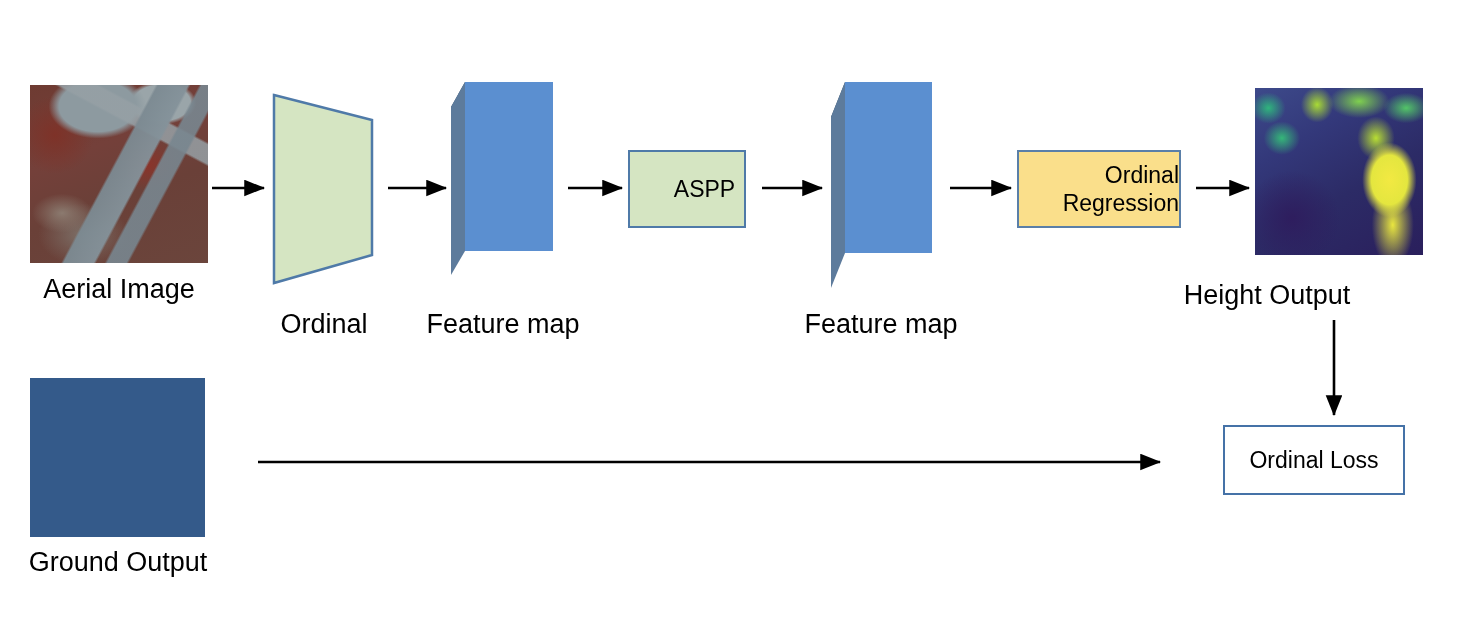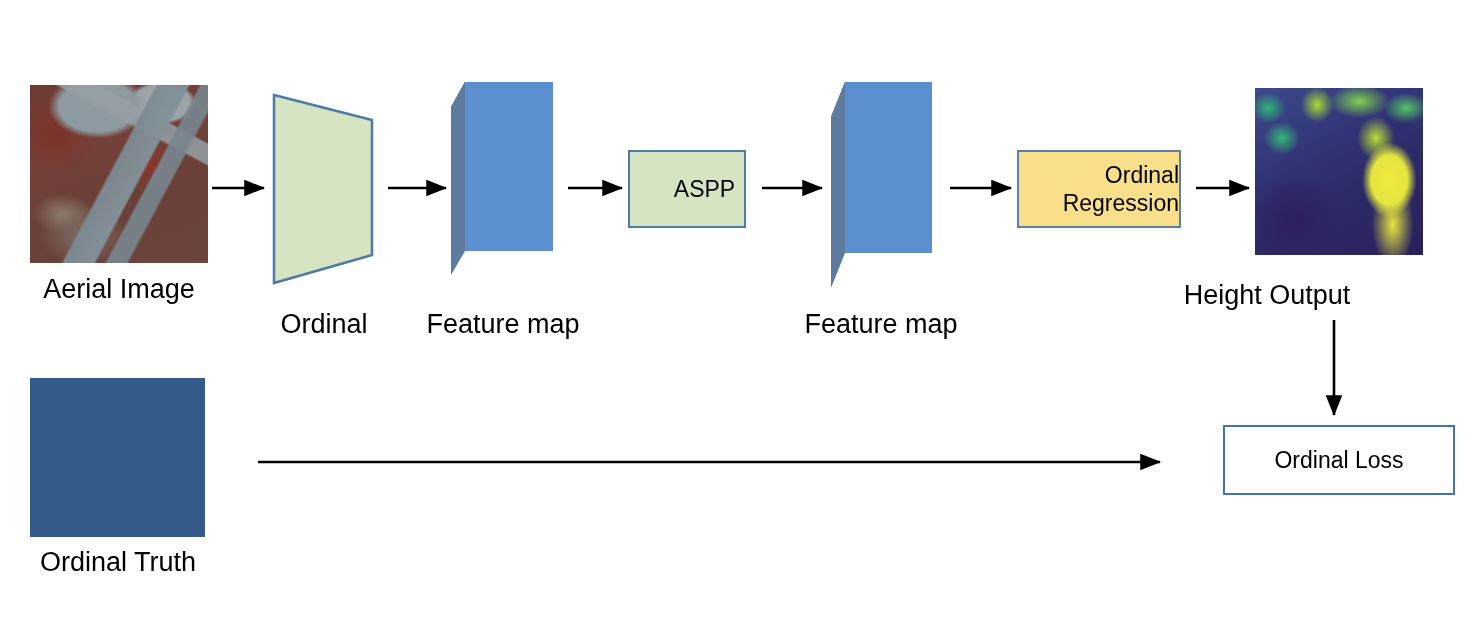"Ordinal Loss" div.box { width: 232px -> 182px }
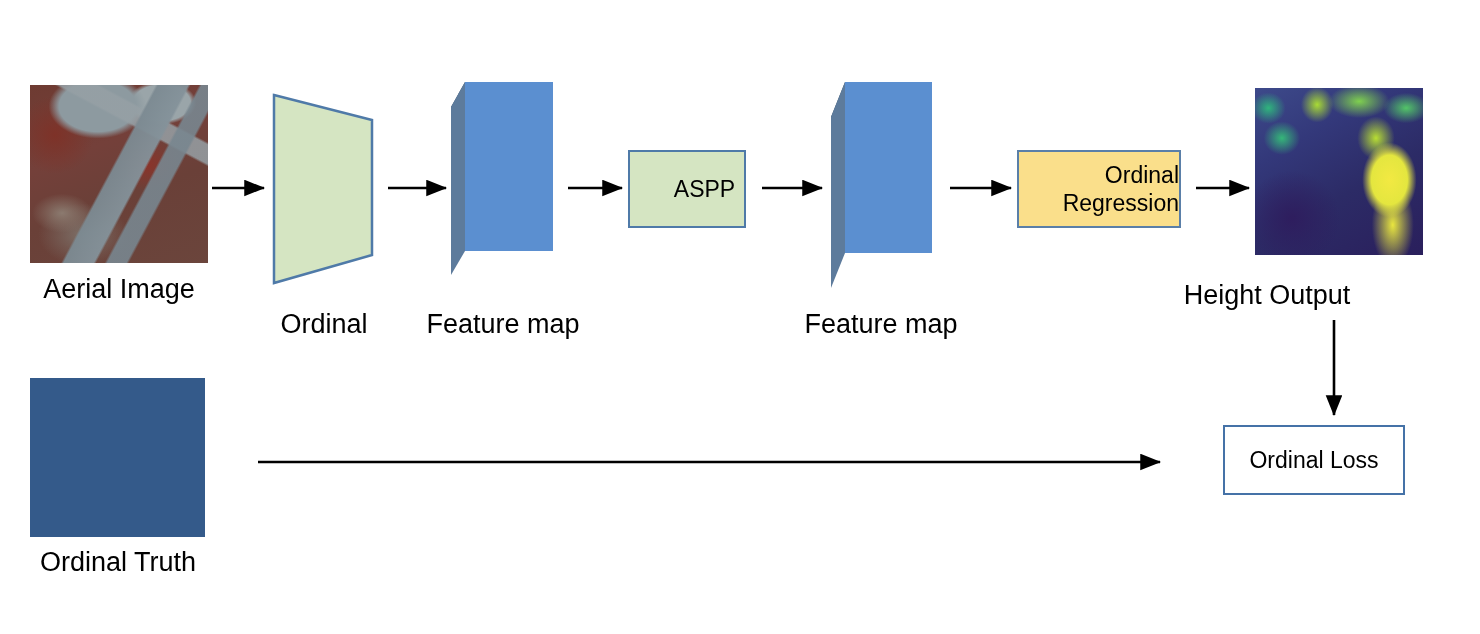"Ordinal Truth" div.label { text: Ordinal Truth -> Ground Output }
